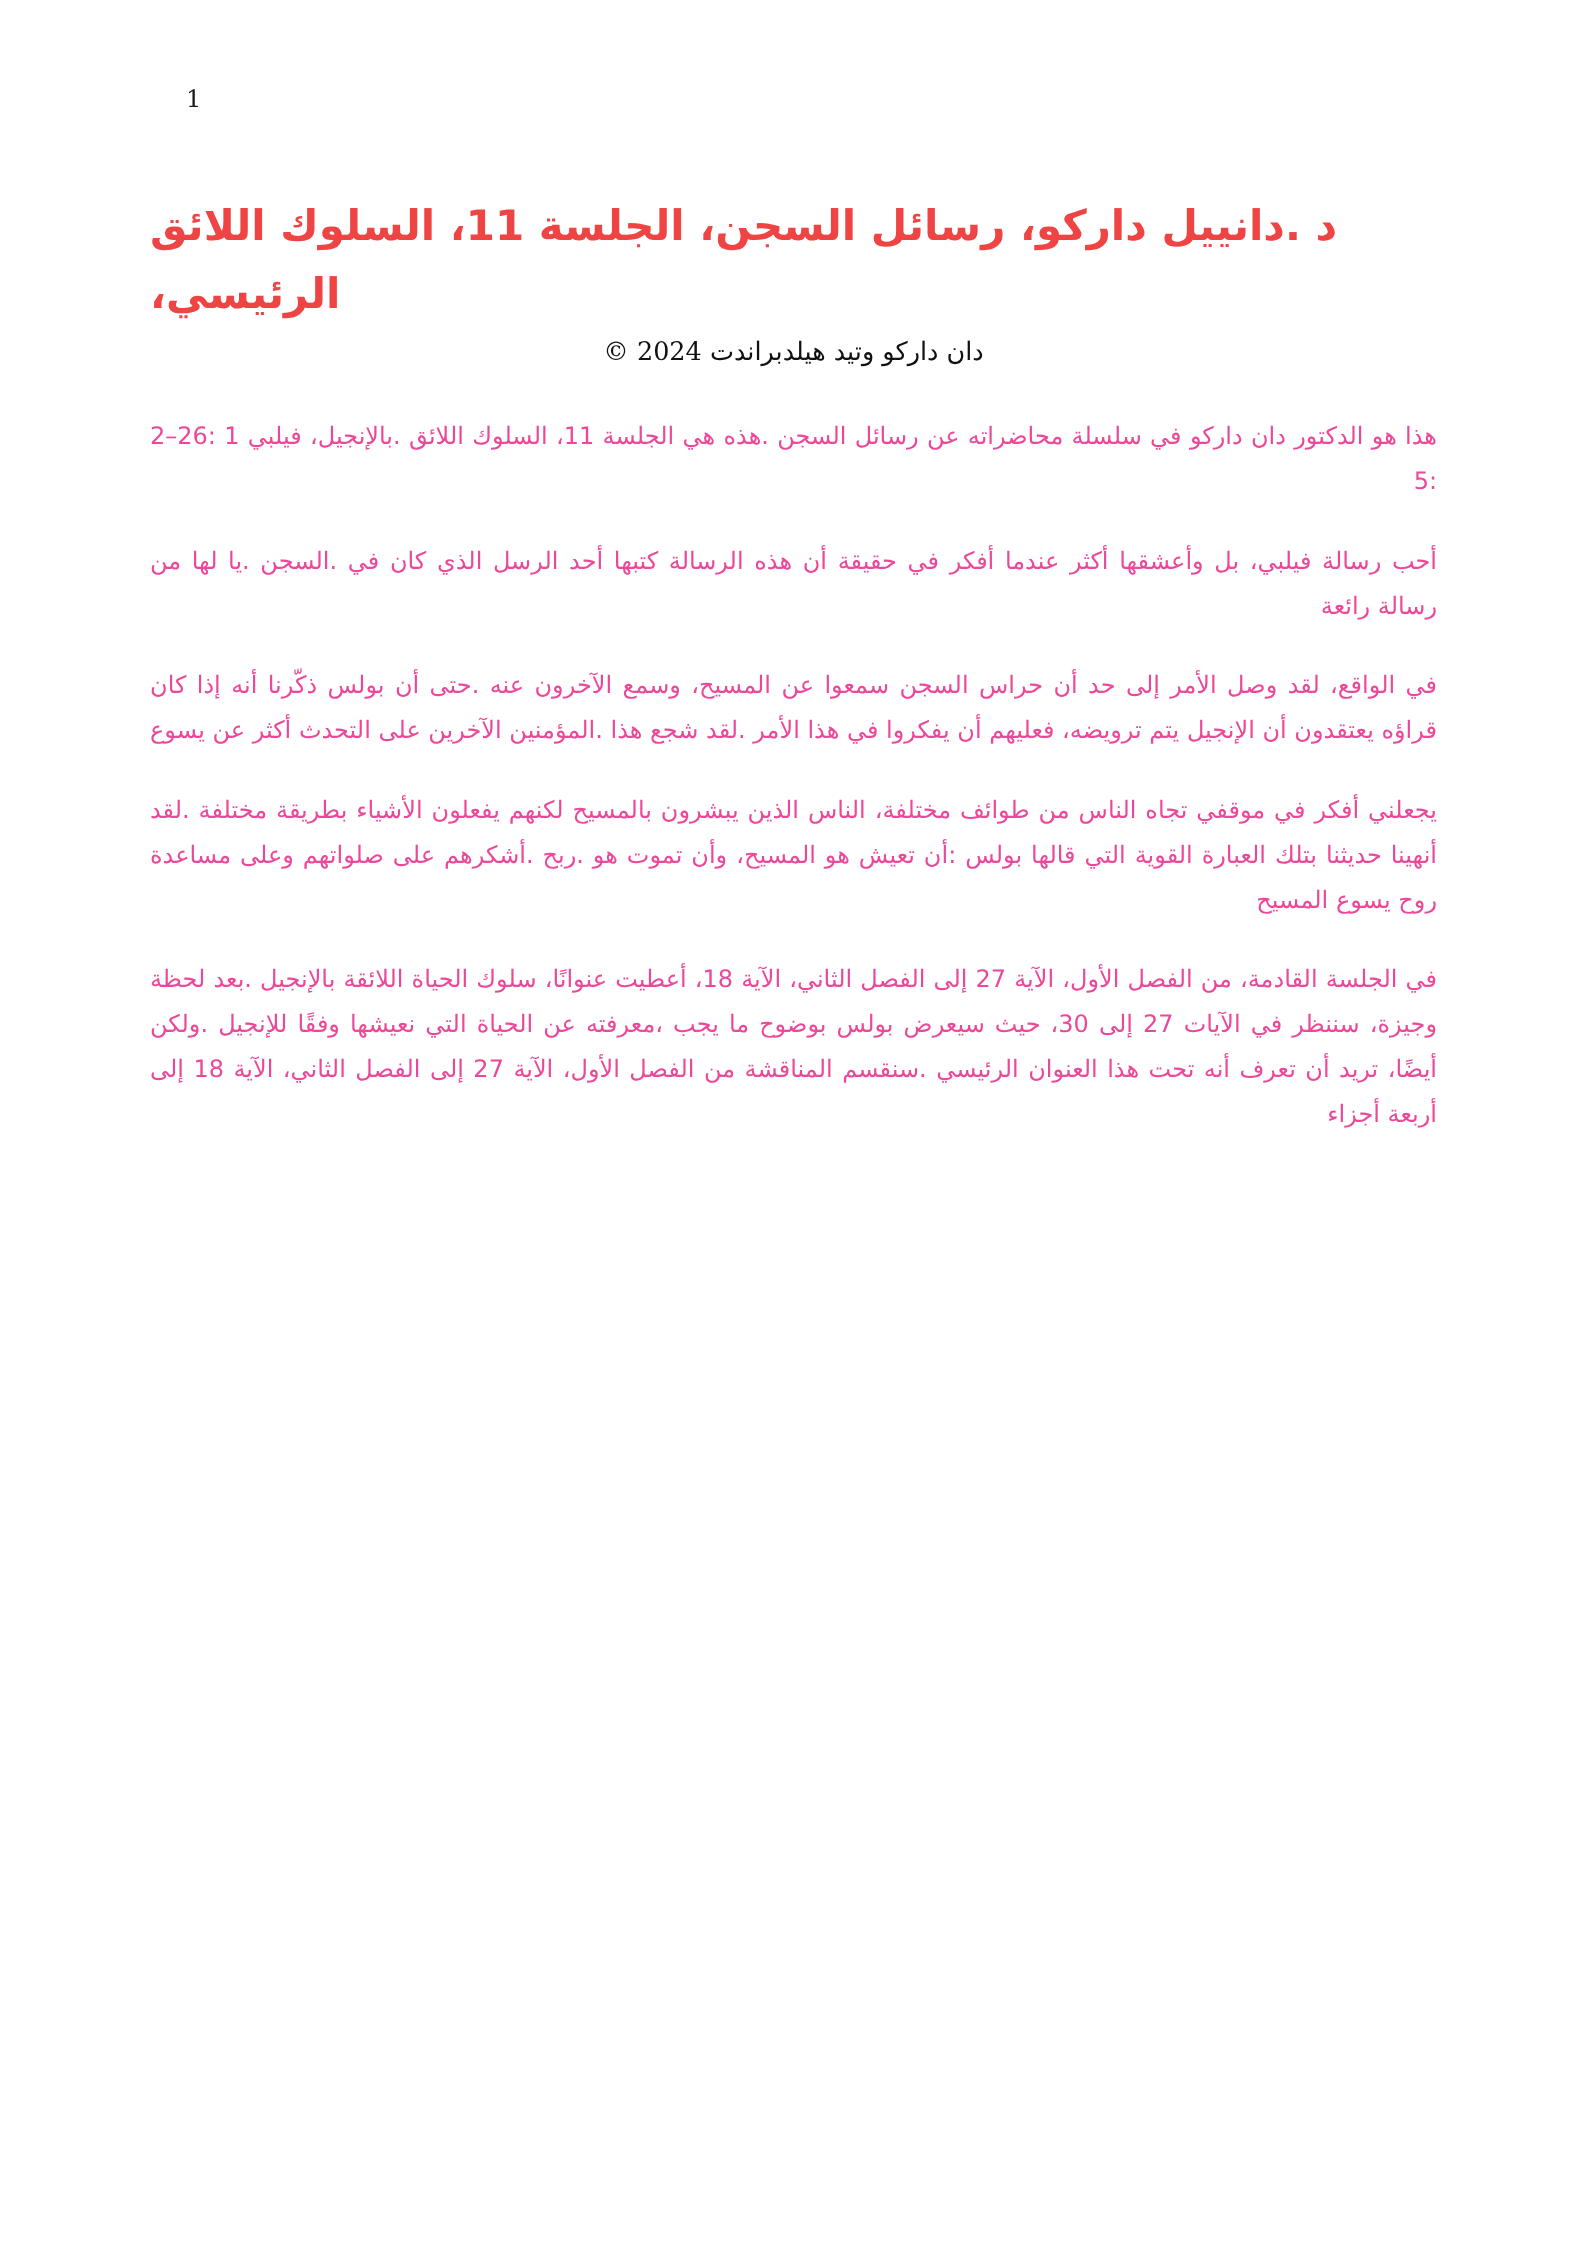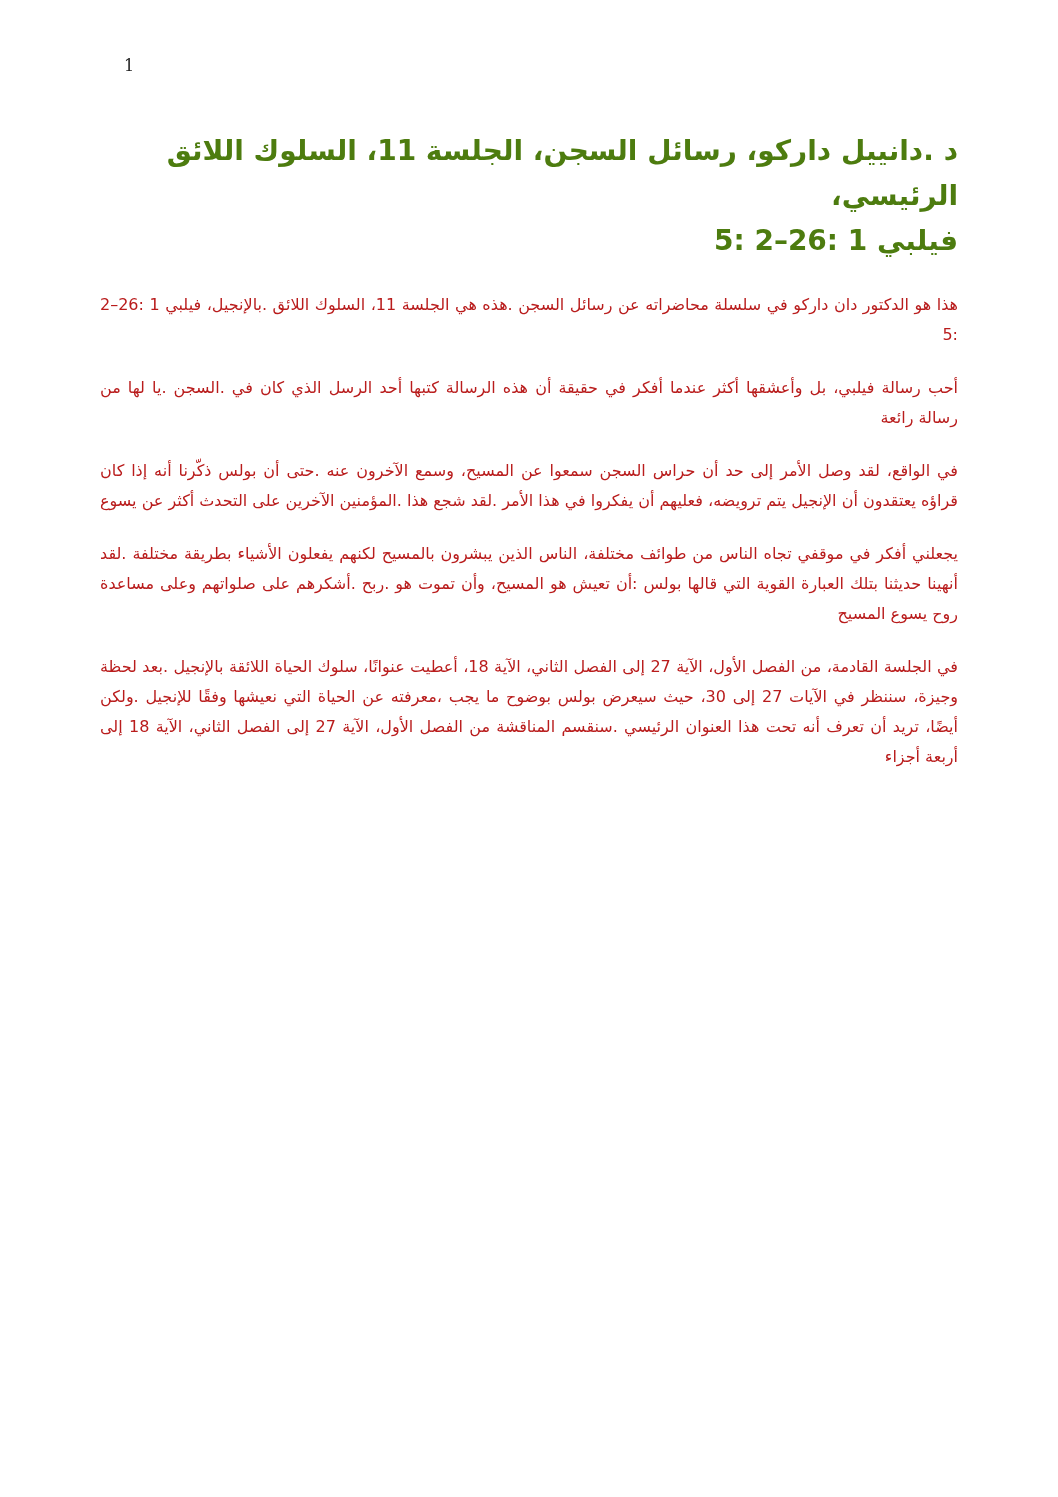"د .دانييل داركو، رسائل السجن،" .title { color: #4d7c0f -> #ef4444; text-align: right -> left }
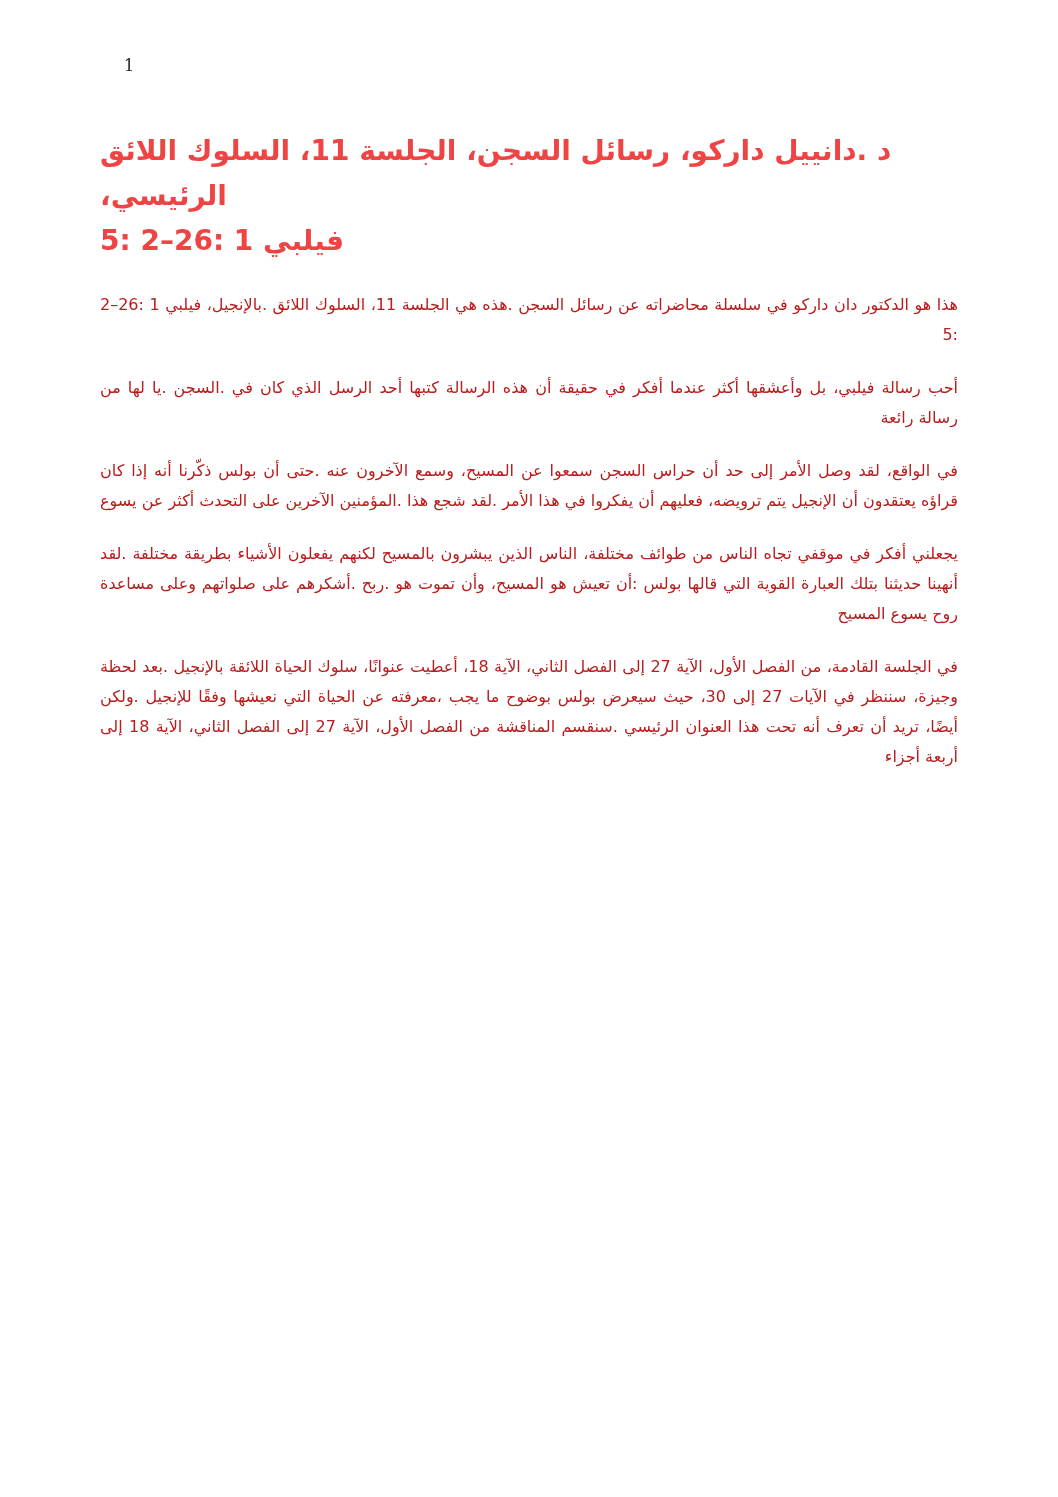"فيلبي 1 :26–2 :5" span.title-line { html: <span>فيلبي 1 :26–2 :5</span> -> none }
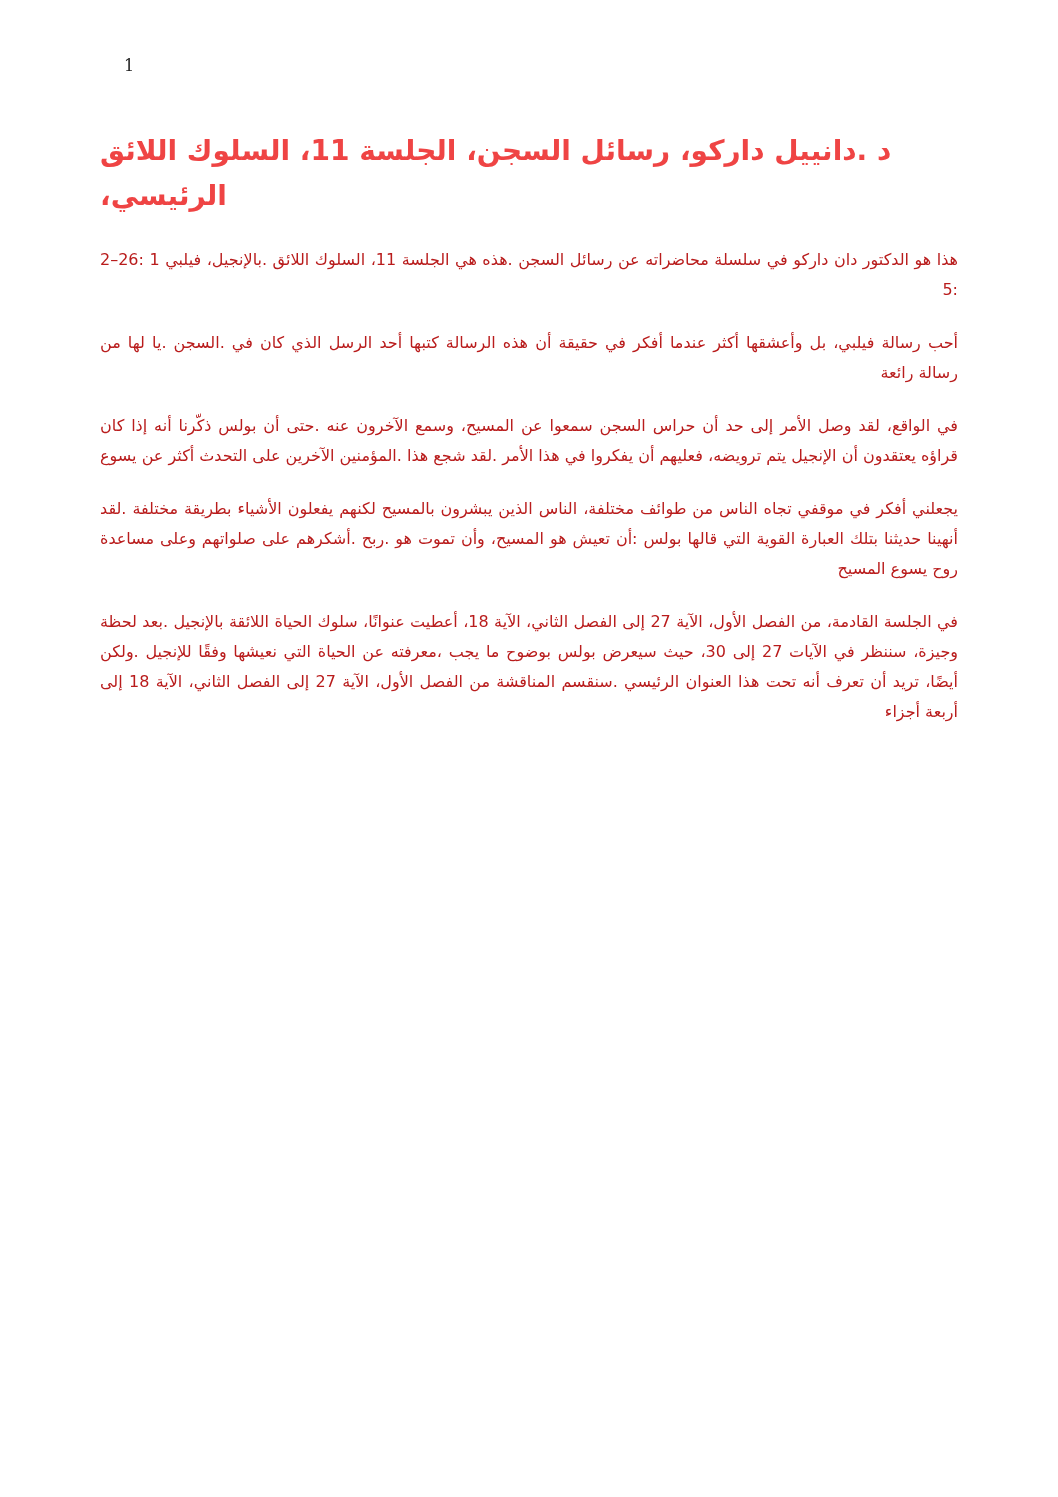"دان داركو وتيد هيلدبراندت 2024" div.copyright { html: none -> <div>دان داركو وتيد هيلدبراندت 2024 ©</div> }
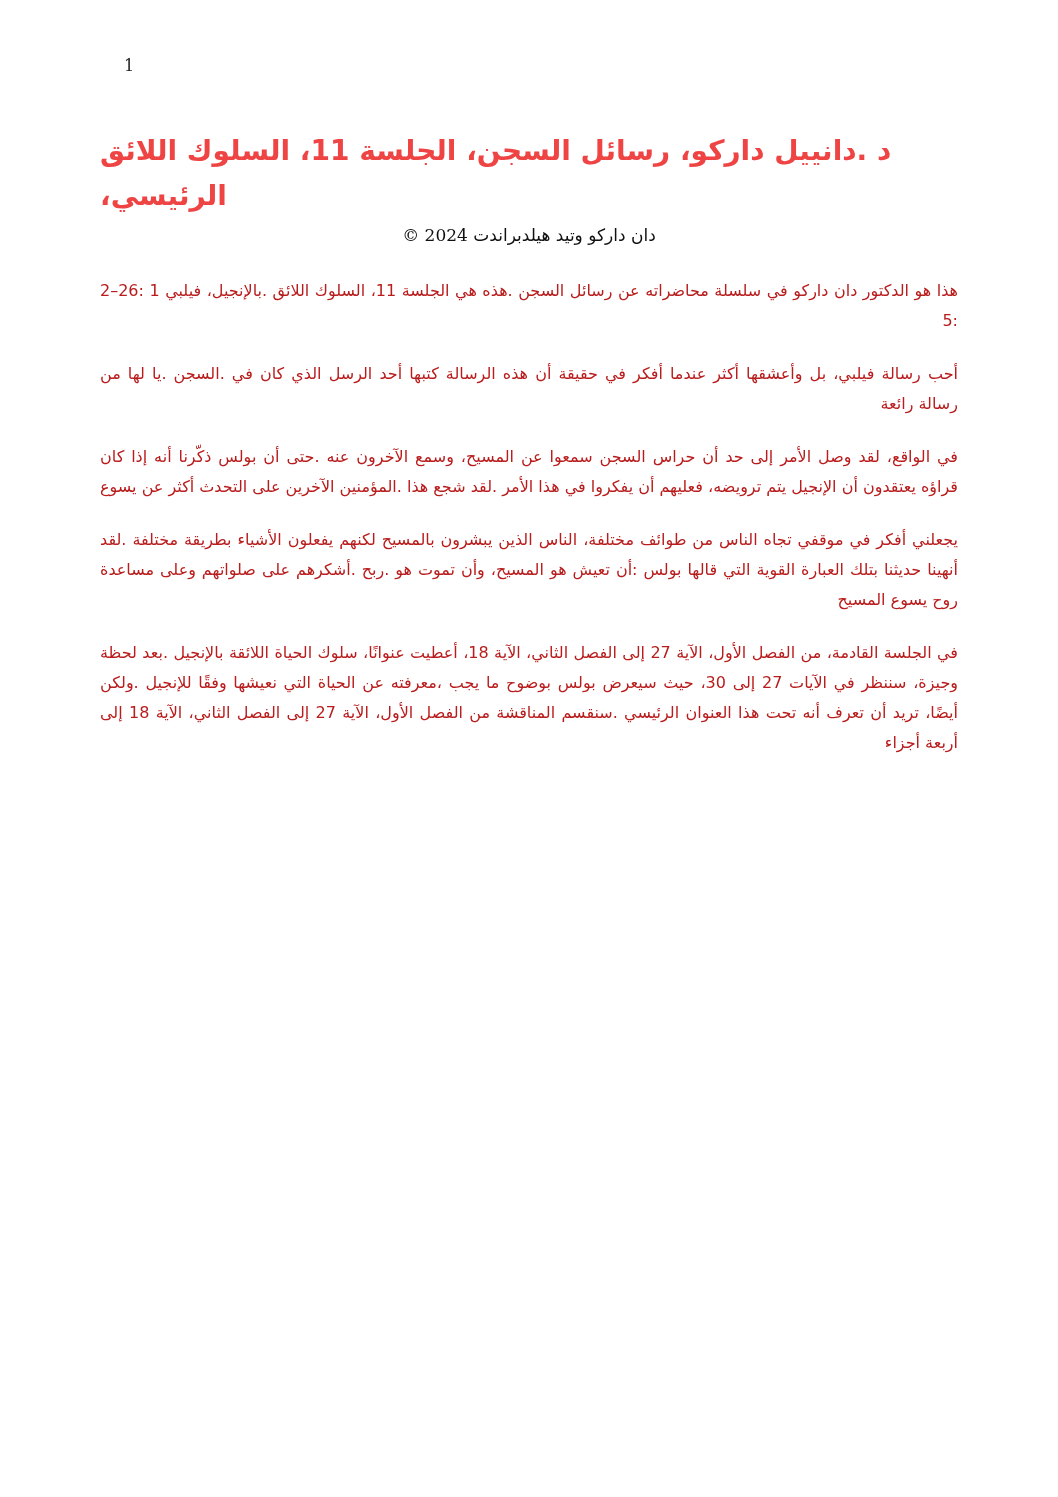"هذا هو الدكتور دان داركو" .para { color: #b91c1c -> #ec4899 }
